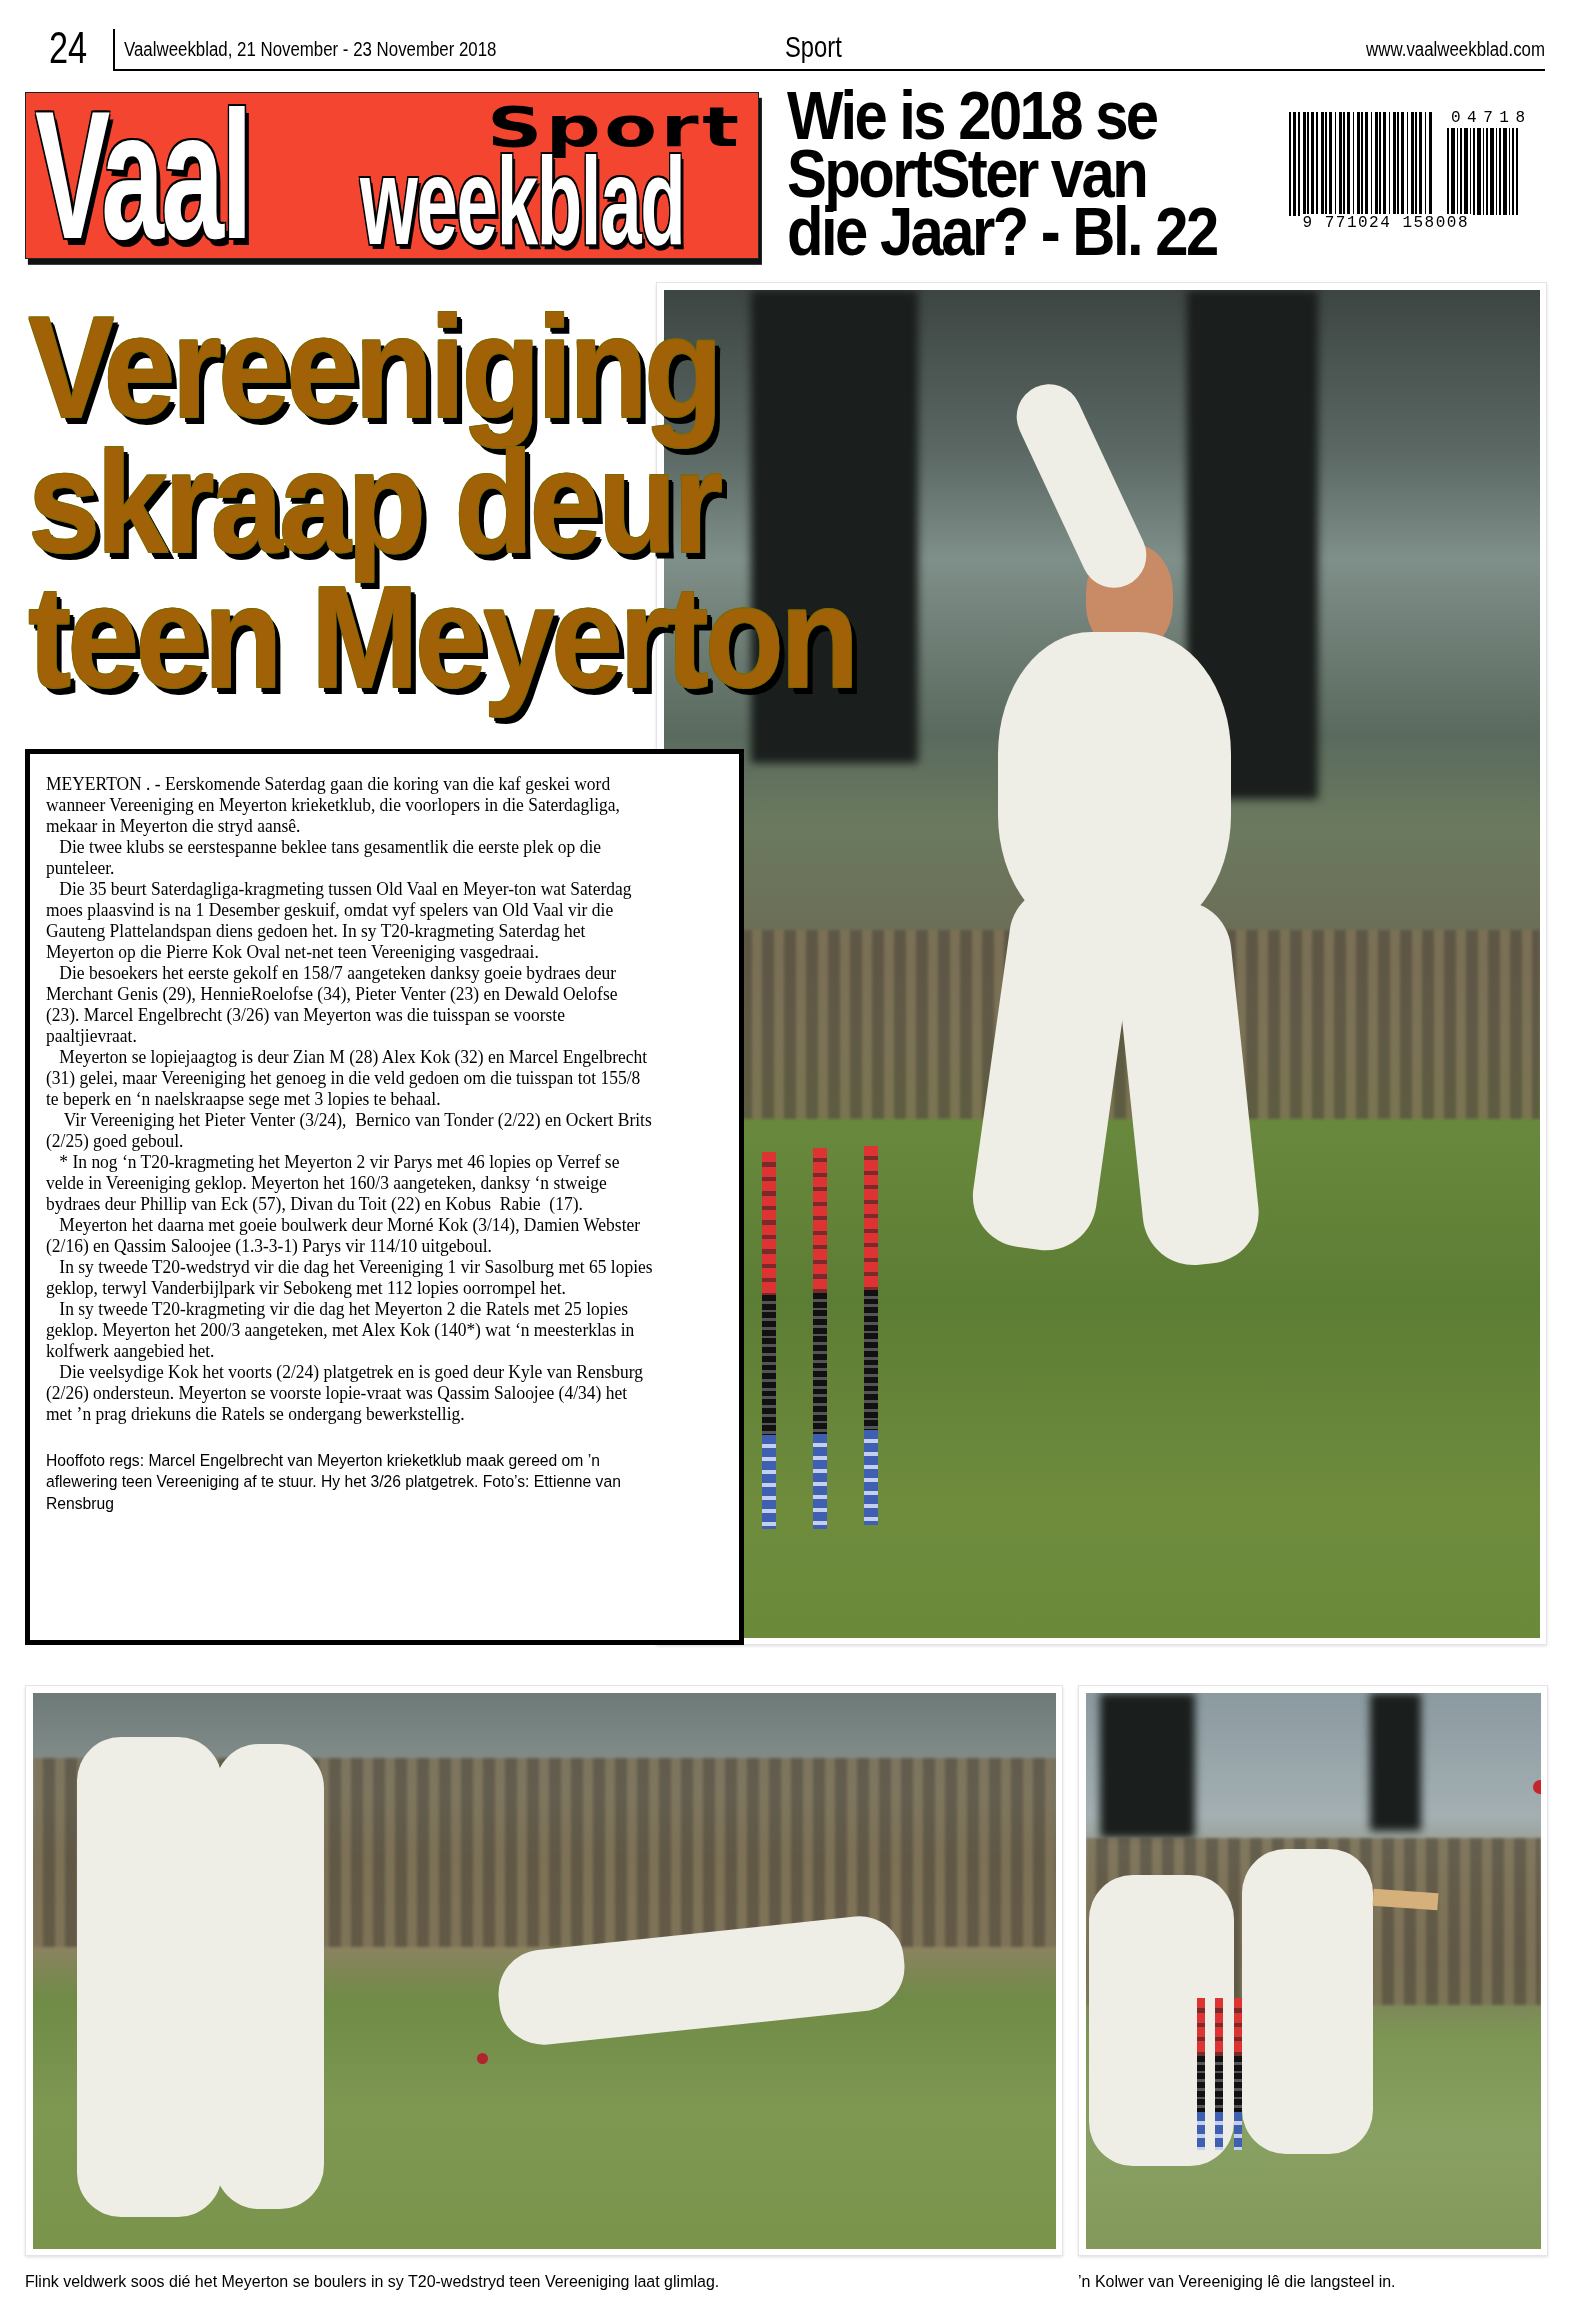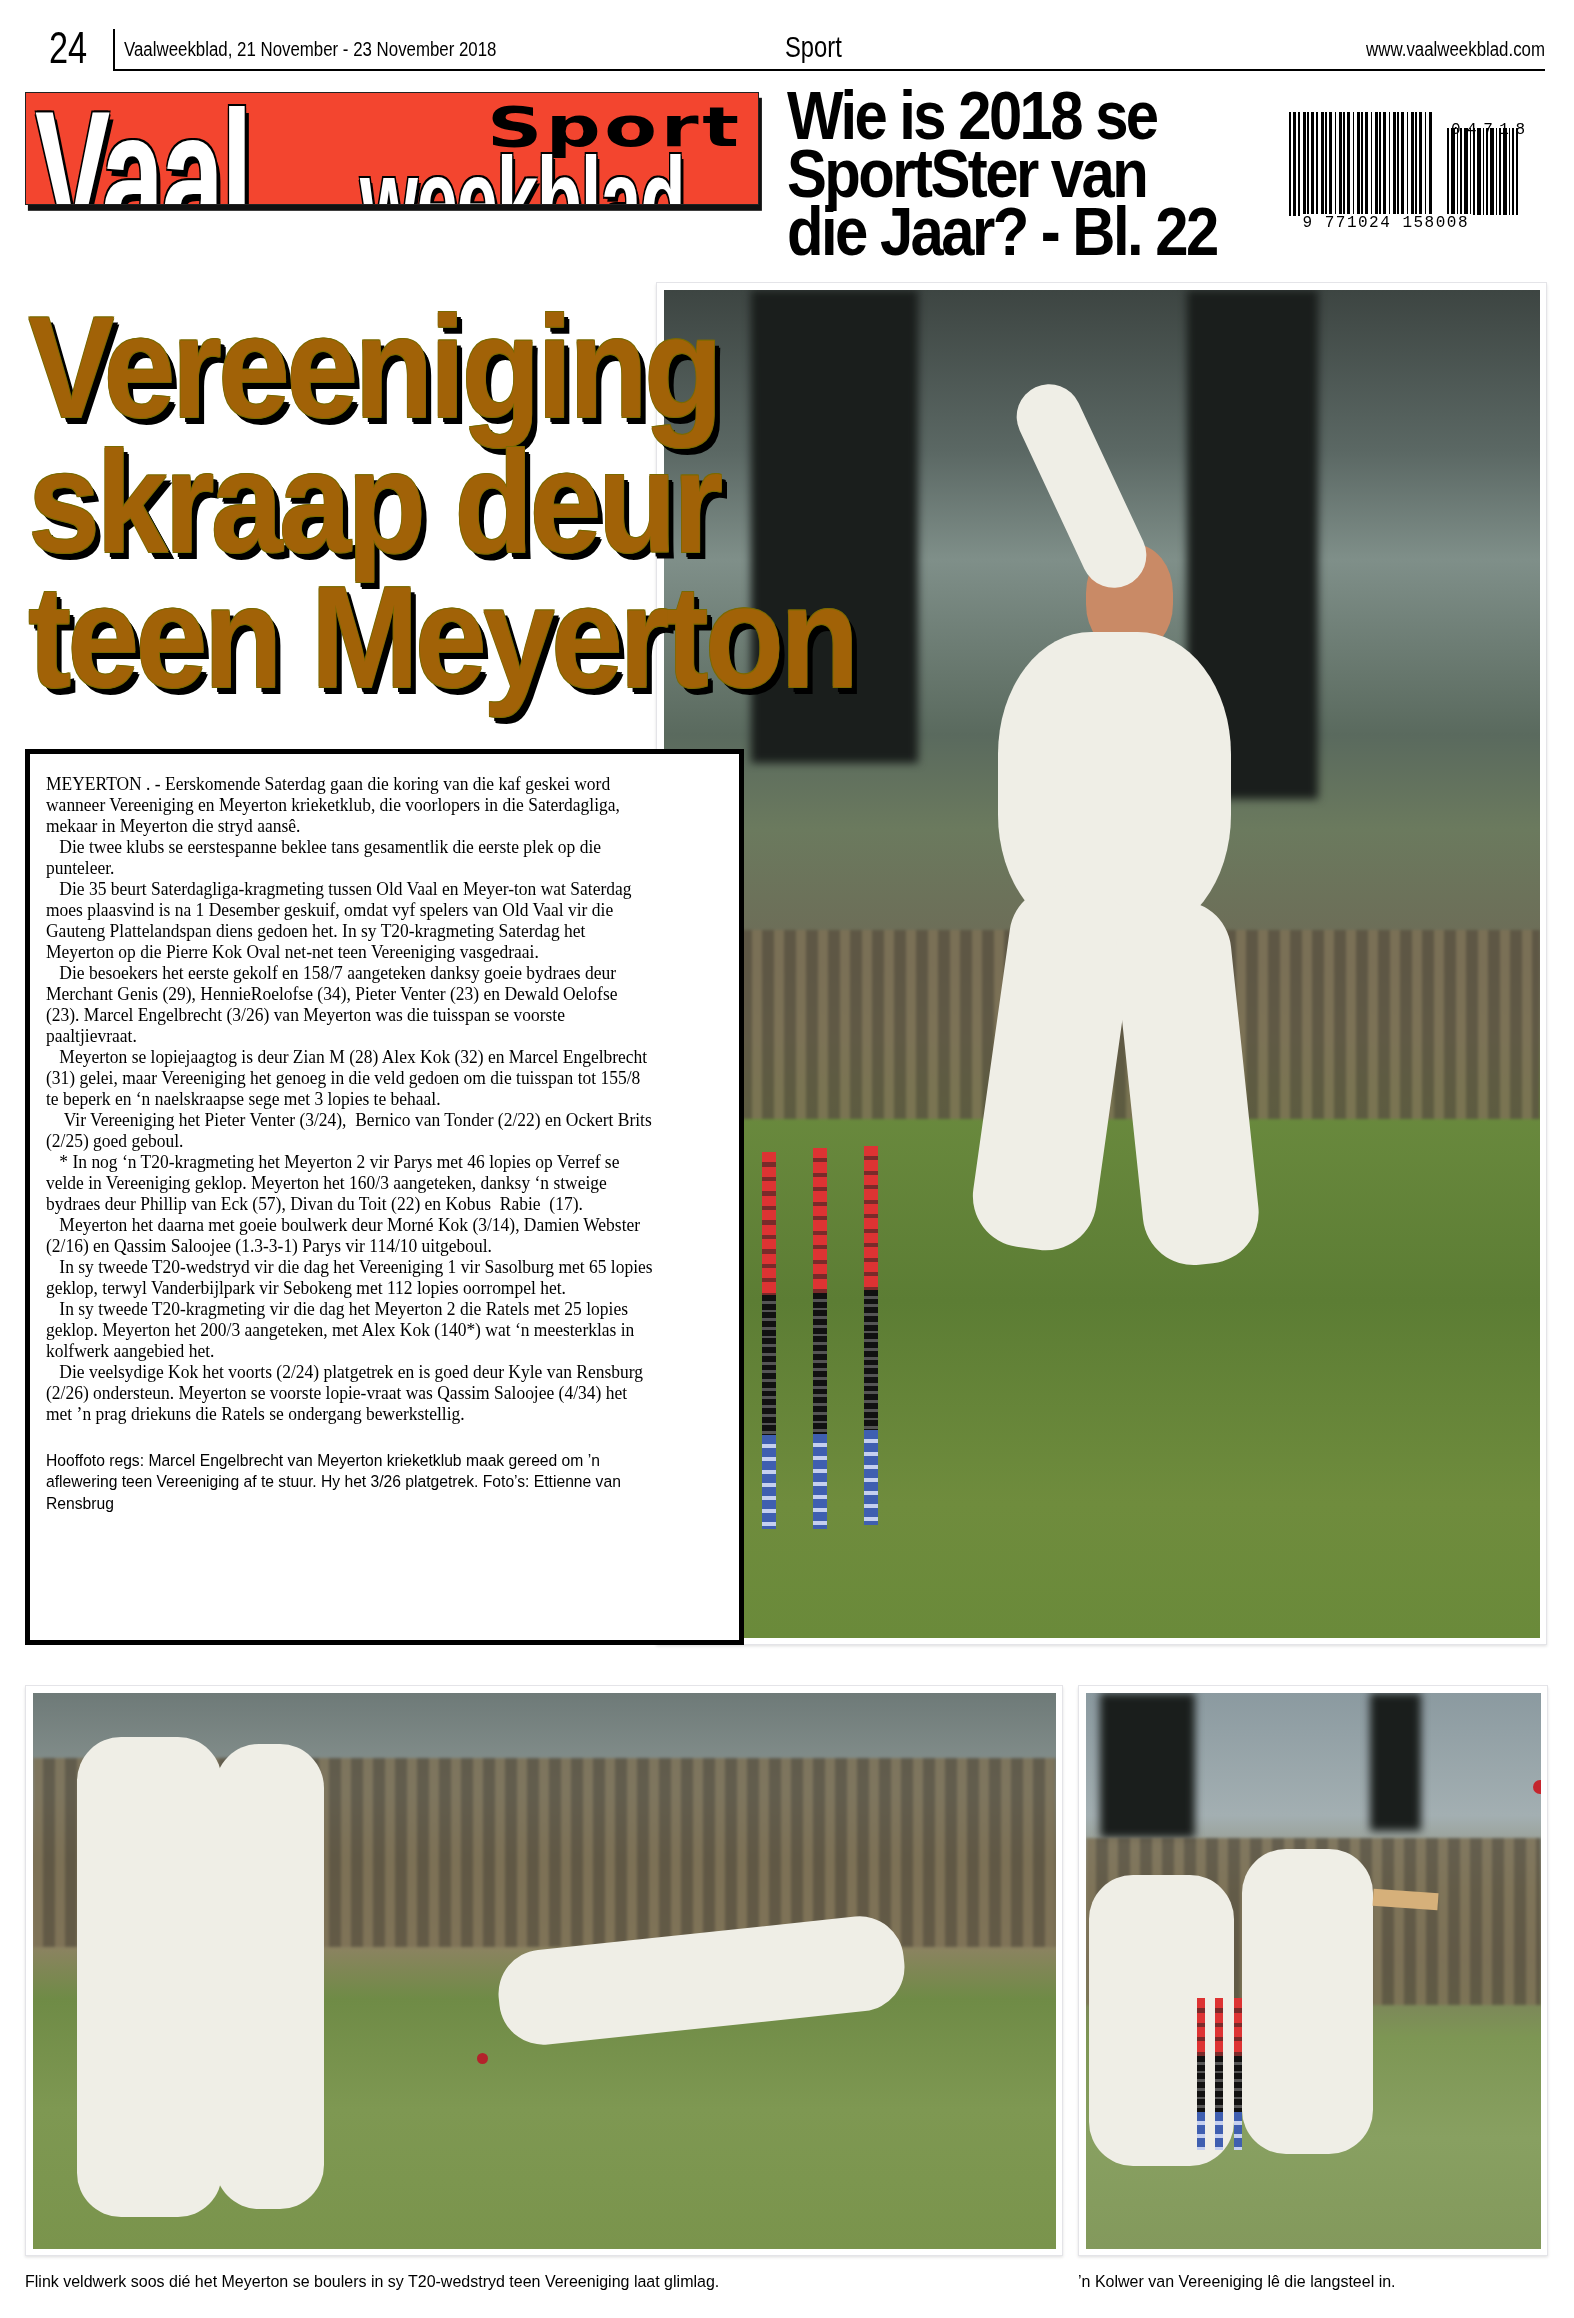"Vaal" .logo { height: 113px -> 167px }
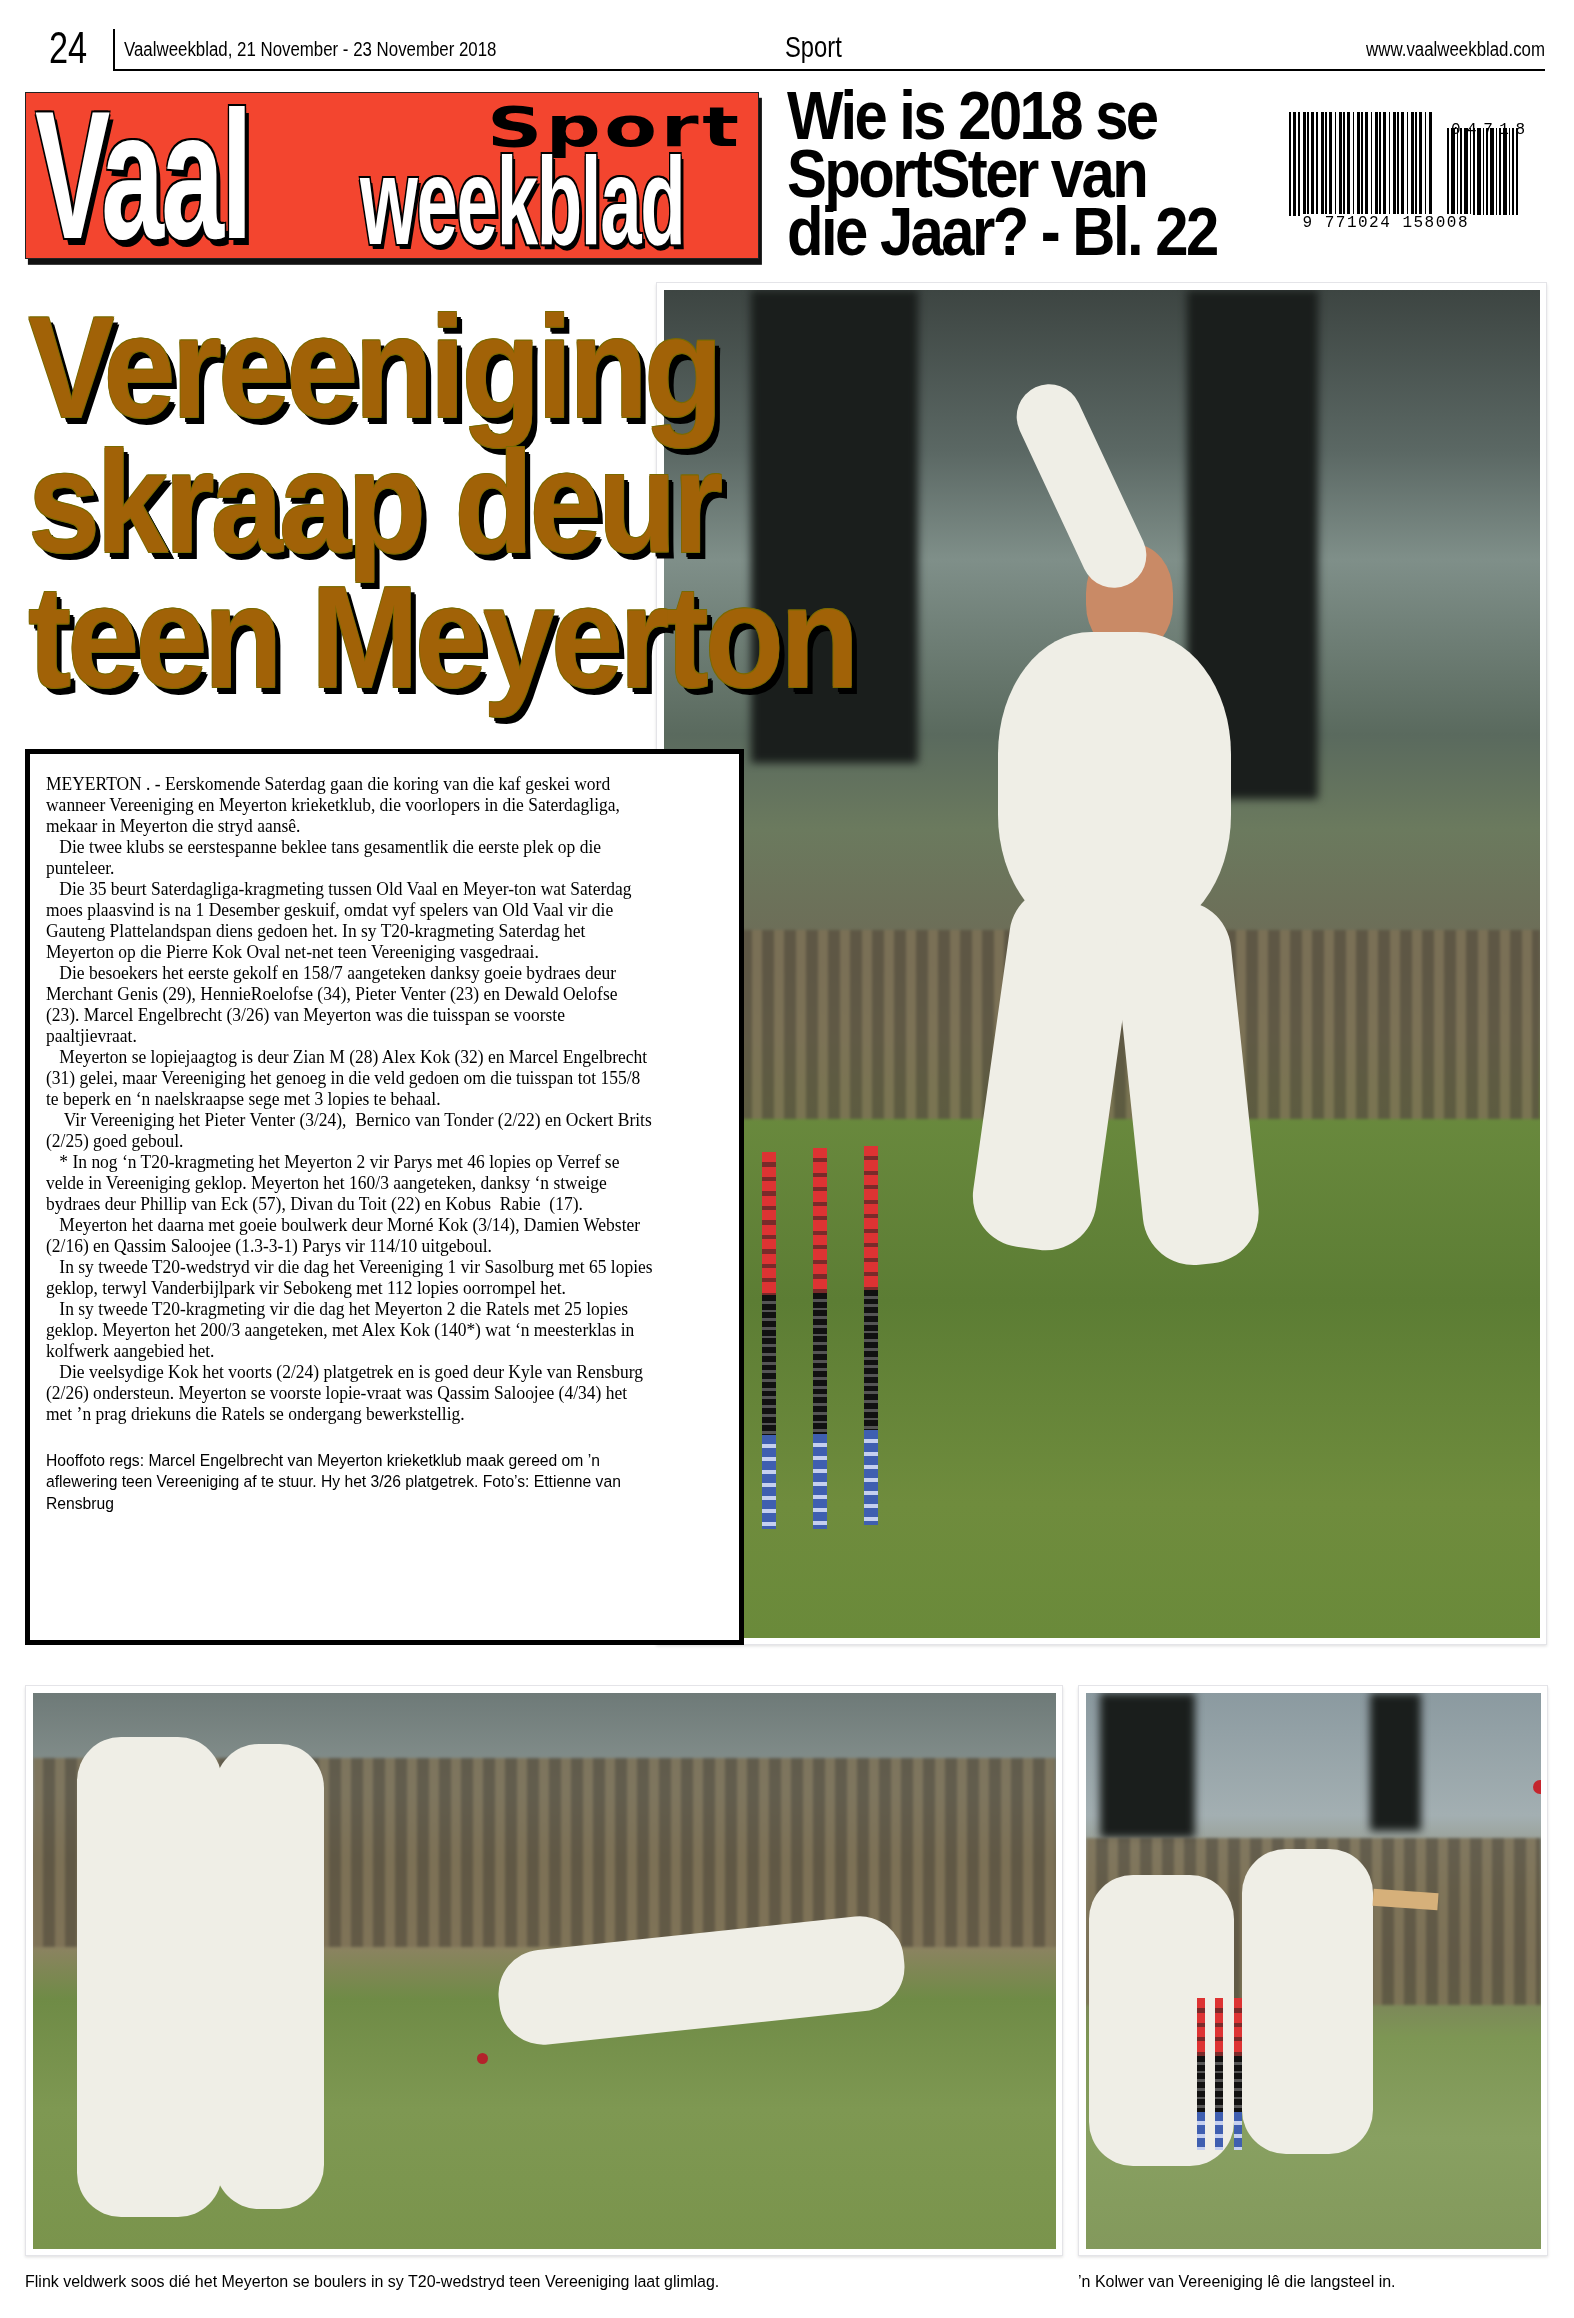"04718" .bc-addon-digits { top: 16px -> 4px }
